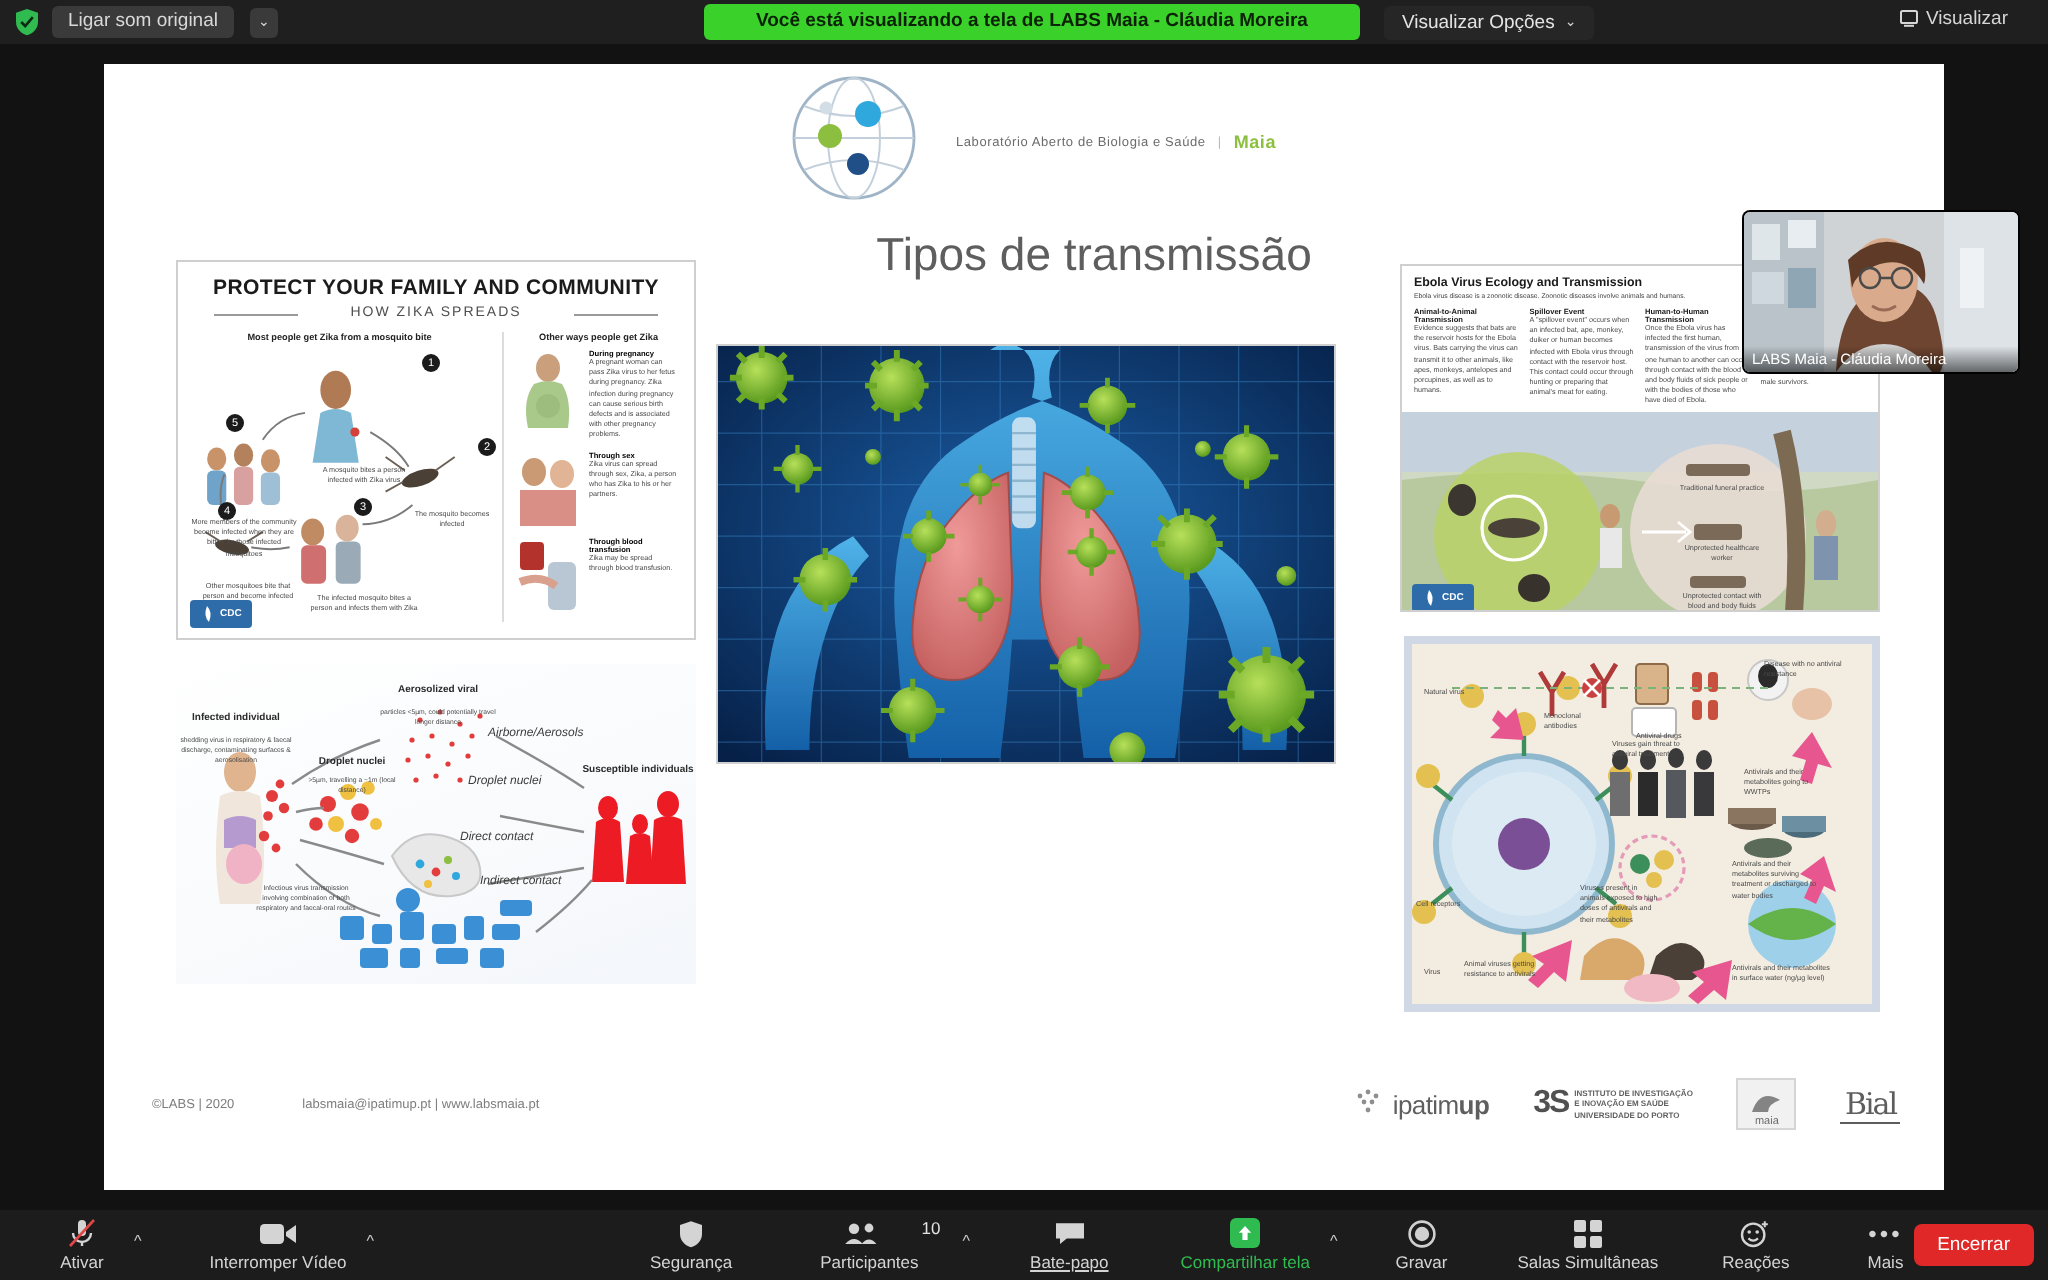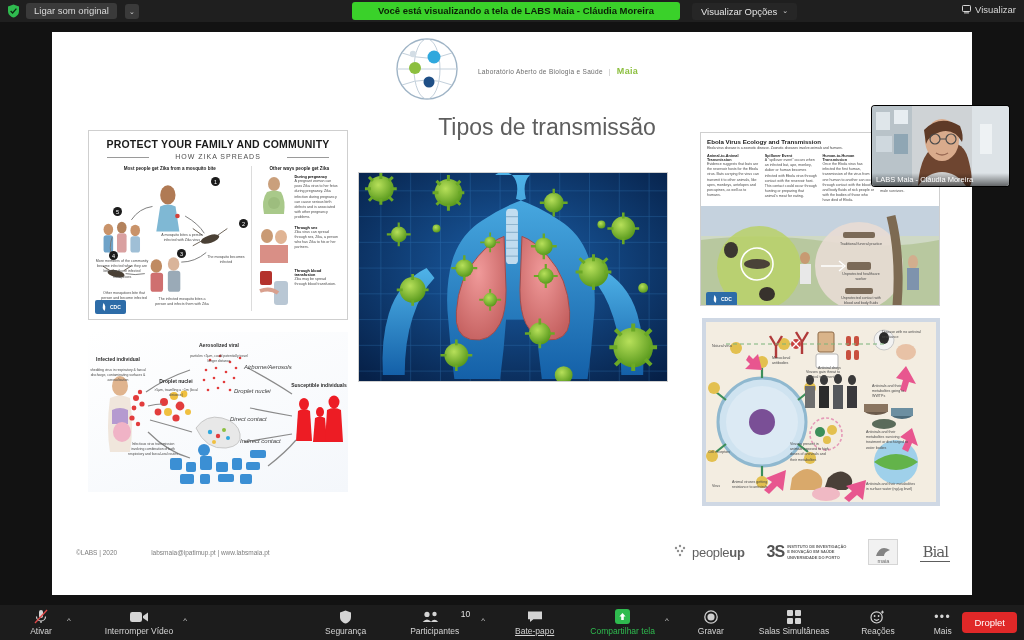"Visualizar" .tb-right { right: 8px -> 20px }
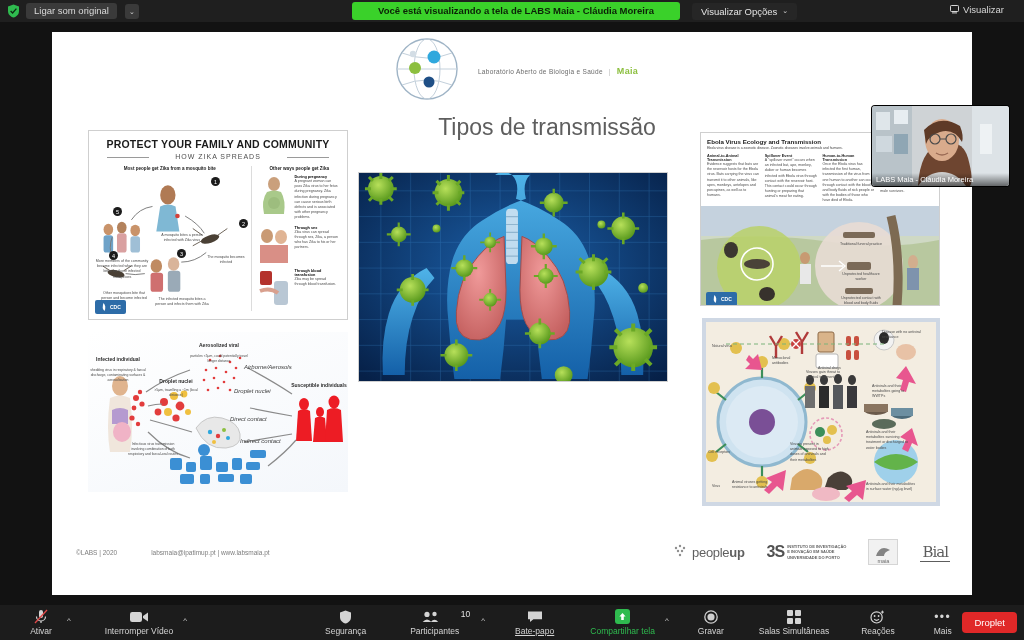"people" span { text: people -> ipatim }
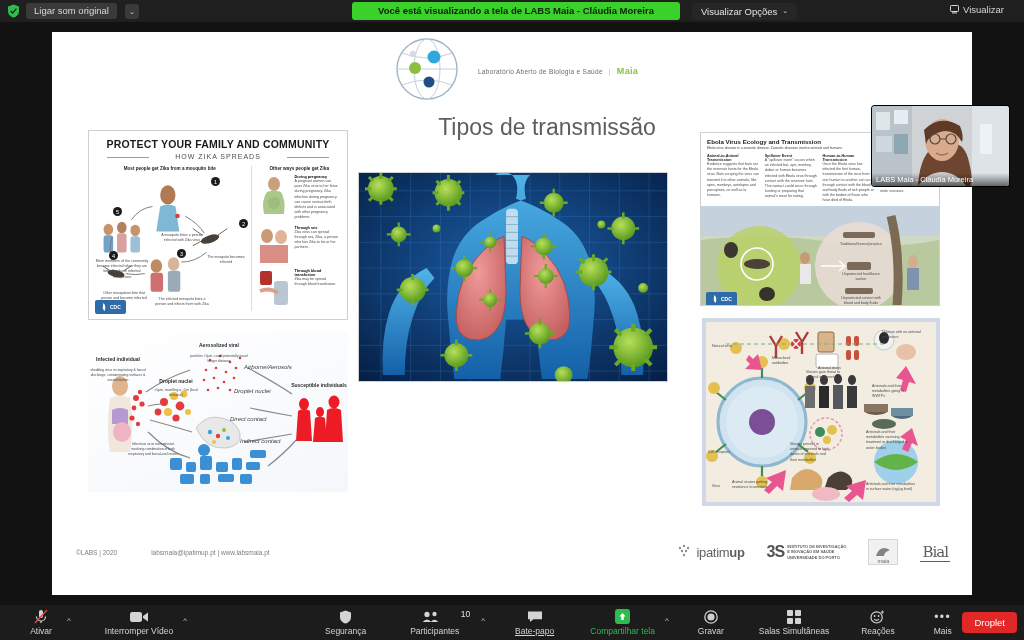"Droplet" div.end-btn { text: Droplet -> Encerrar }
